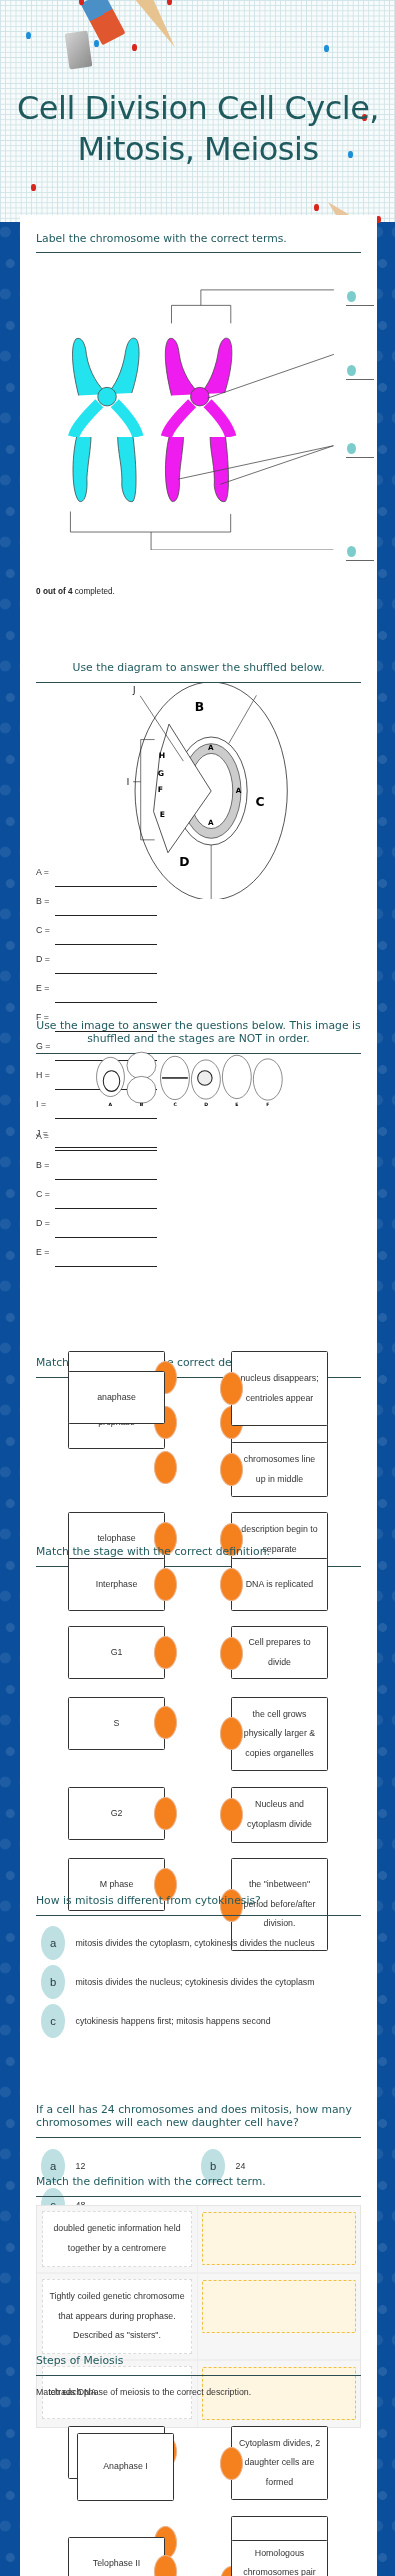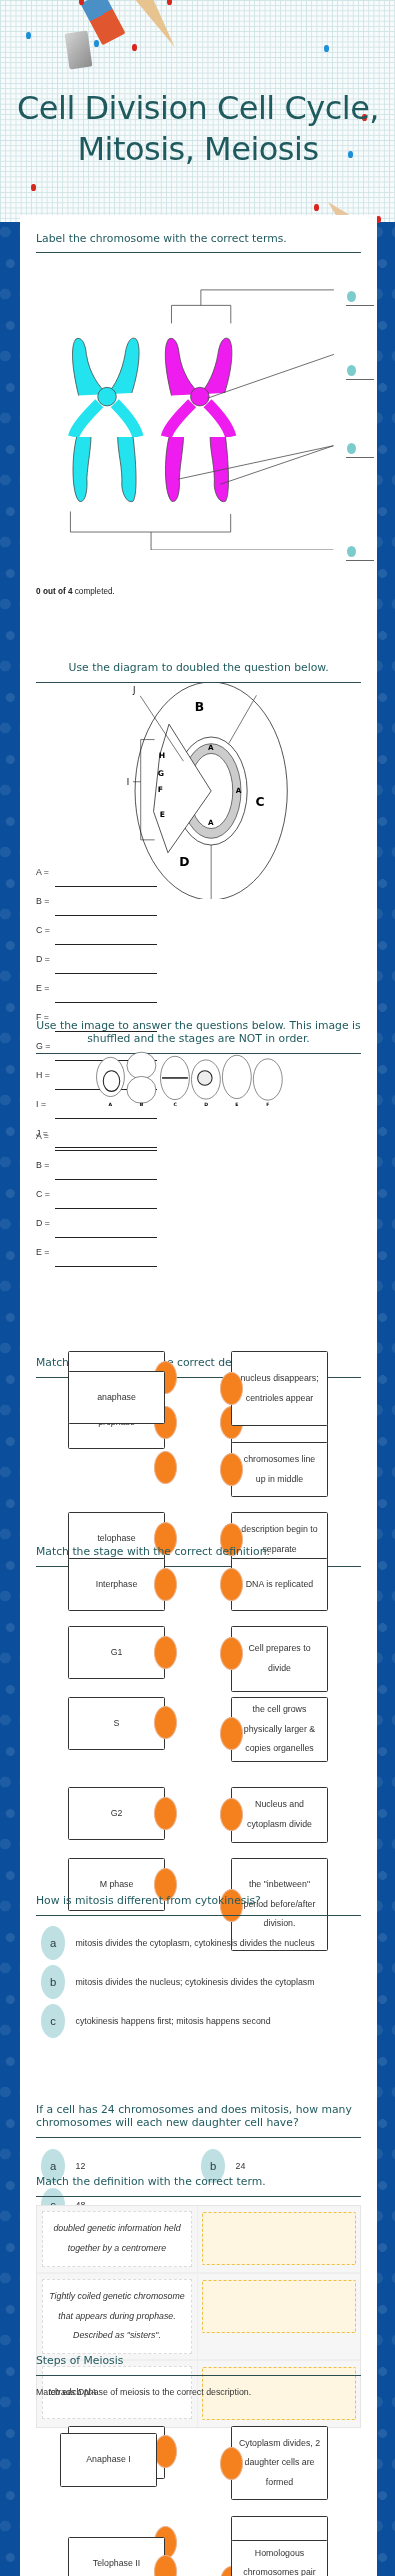"Use the diagram to doubled" div.sec-title { text: doubled the question -> answer the shuffled }
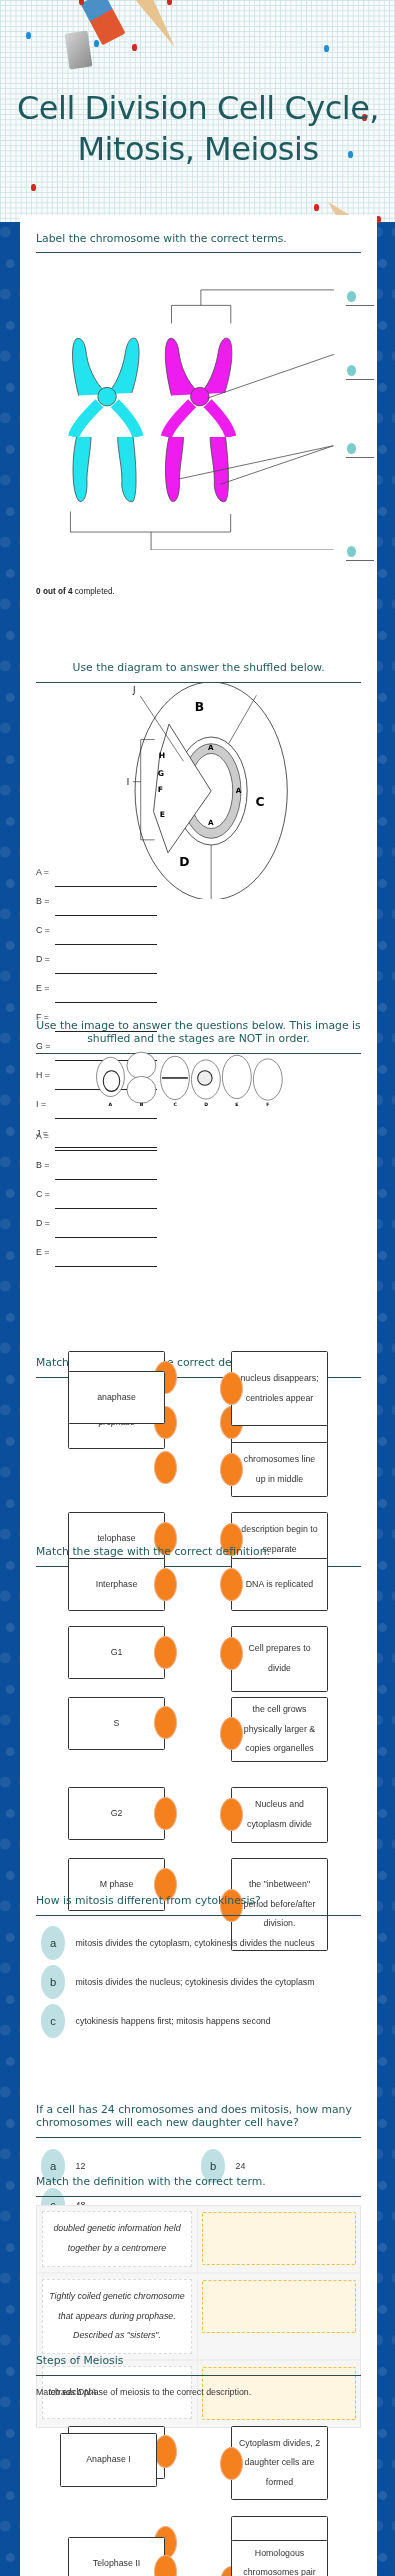"Cell prepares to divide" div.m-box { height: 66px -> 53px }
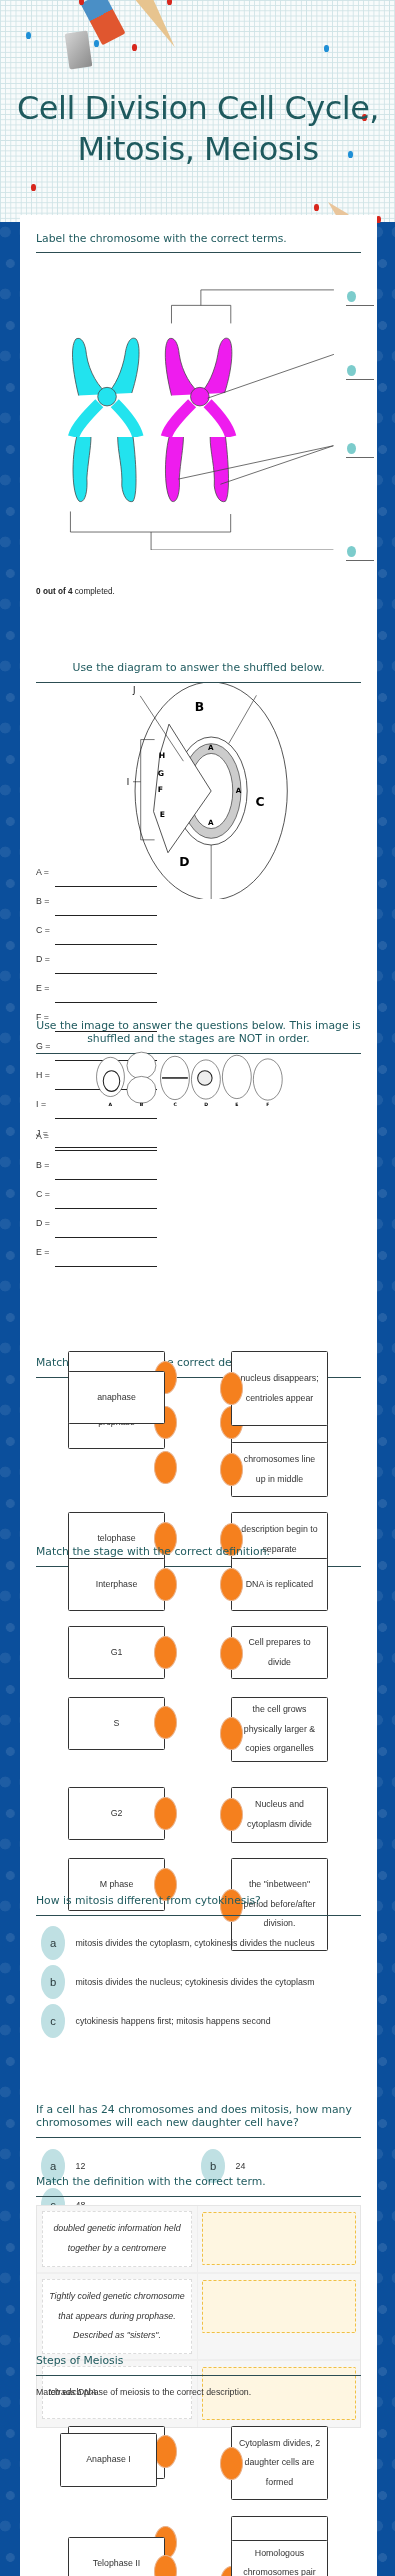"the cell grows physically larger" div.m-box { height: 65px -> 74px }
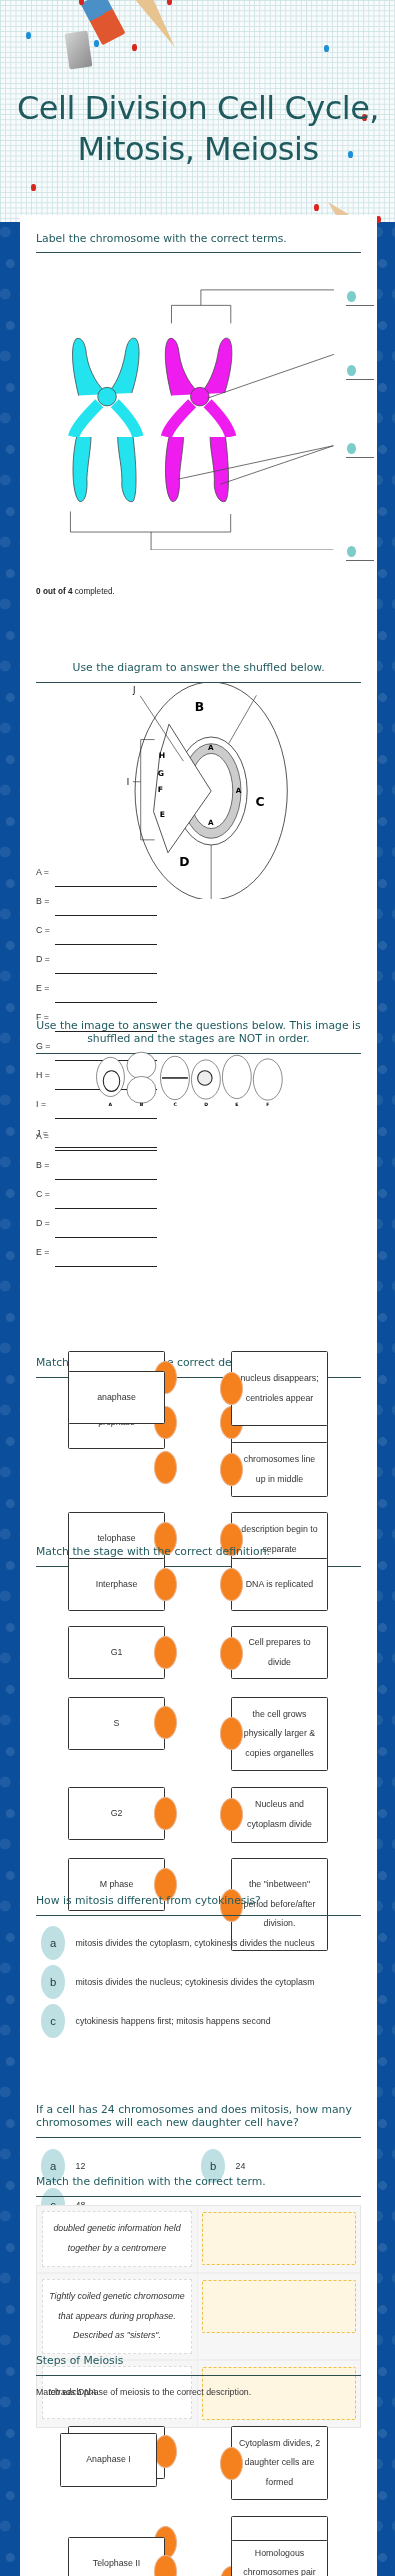"doubled genetic information held" .def-row { font-style: italic -> none }
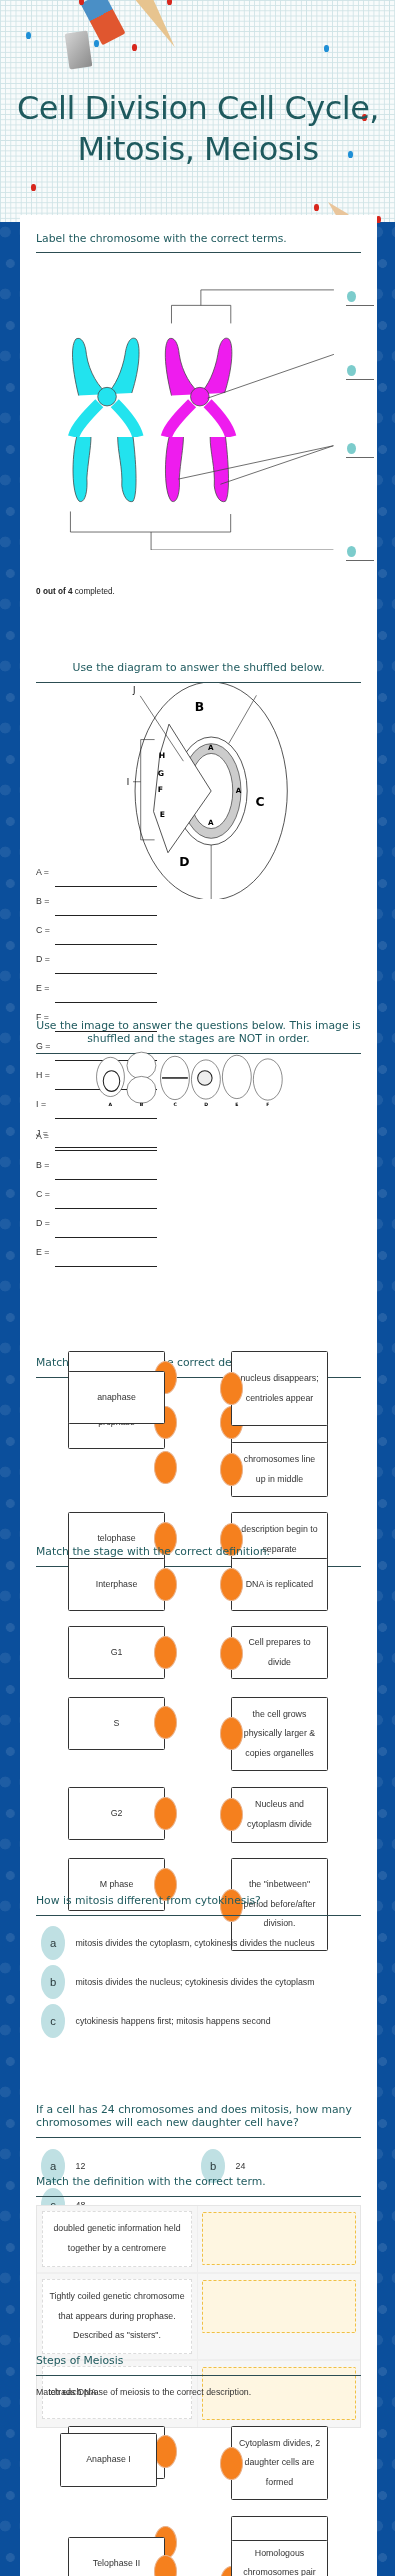"Anaphase I" div.m-box { height: 54px -> 68px; left: 60px -> 77px }
